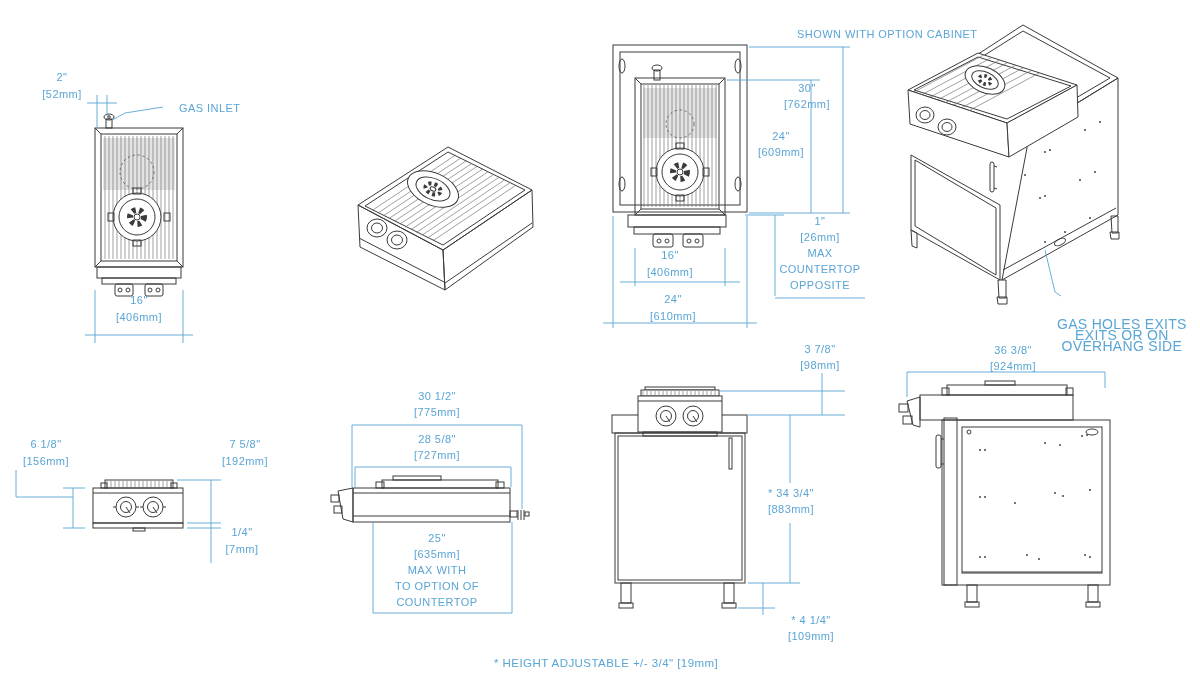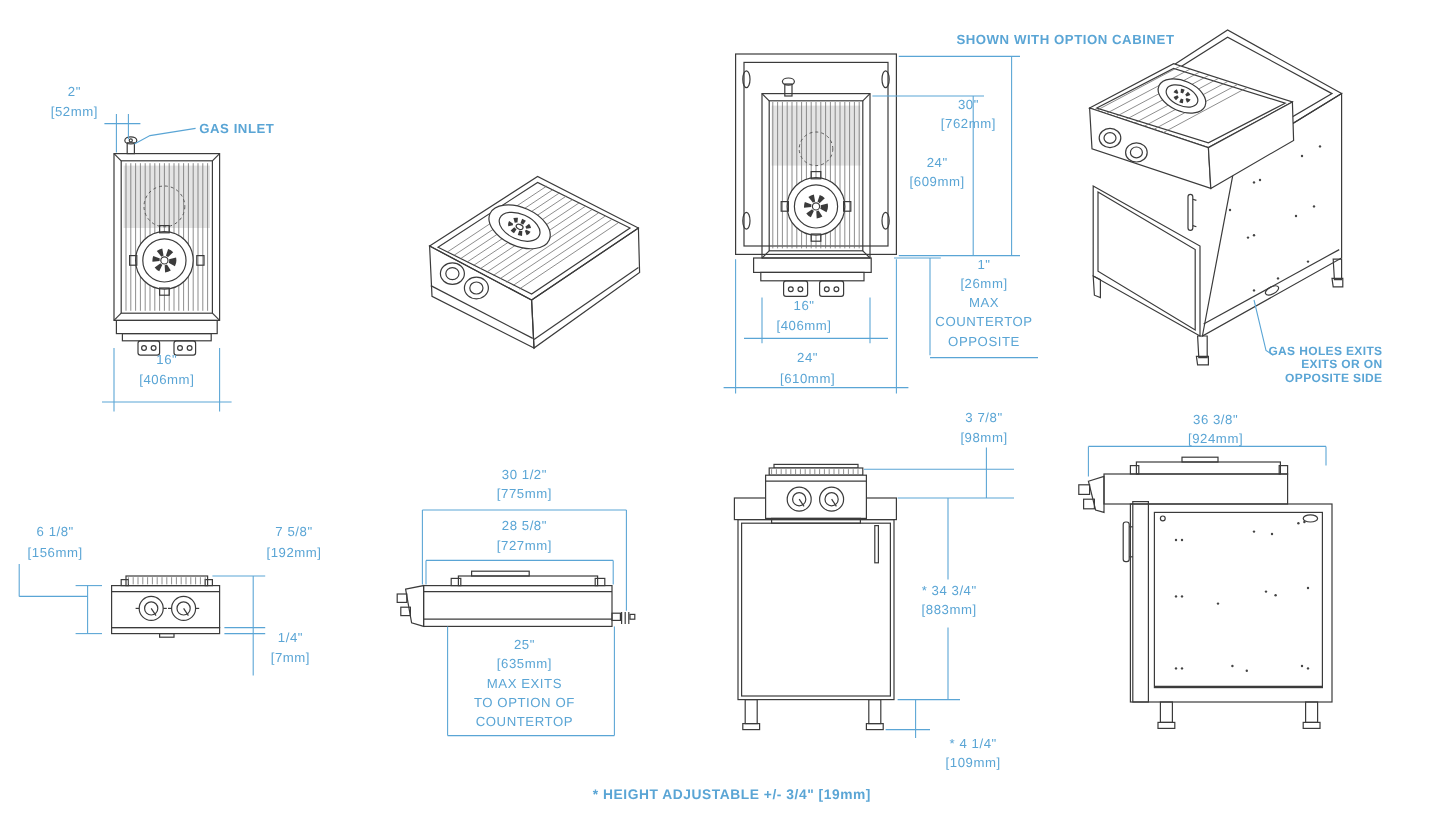"SHOWN WITH OPTION CABINET" .dim.left { font-weight: bold -> none; text-align: right -> center }
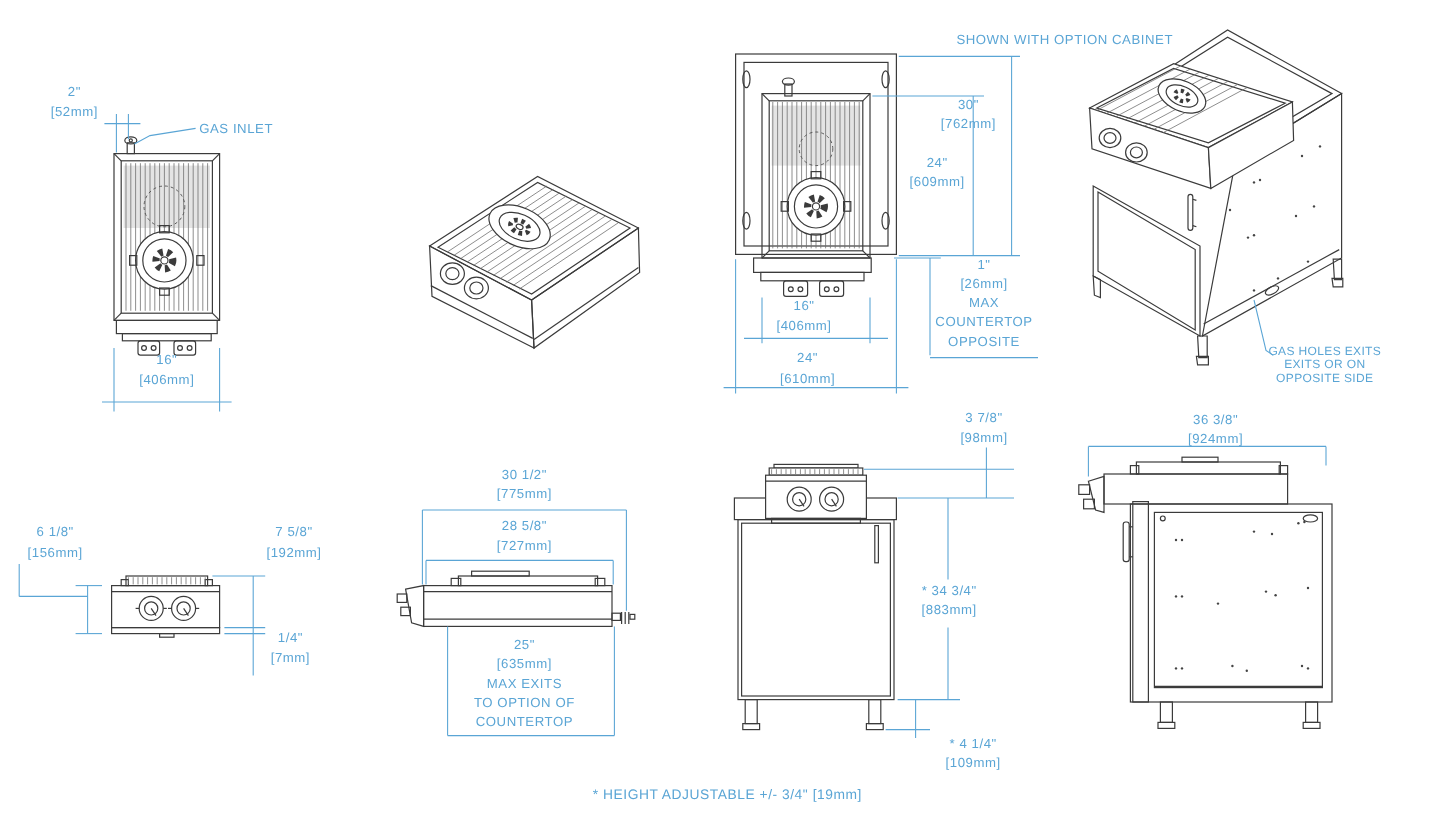"GAS INLET" div.dim { left: 166px -> 179px }
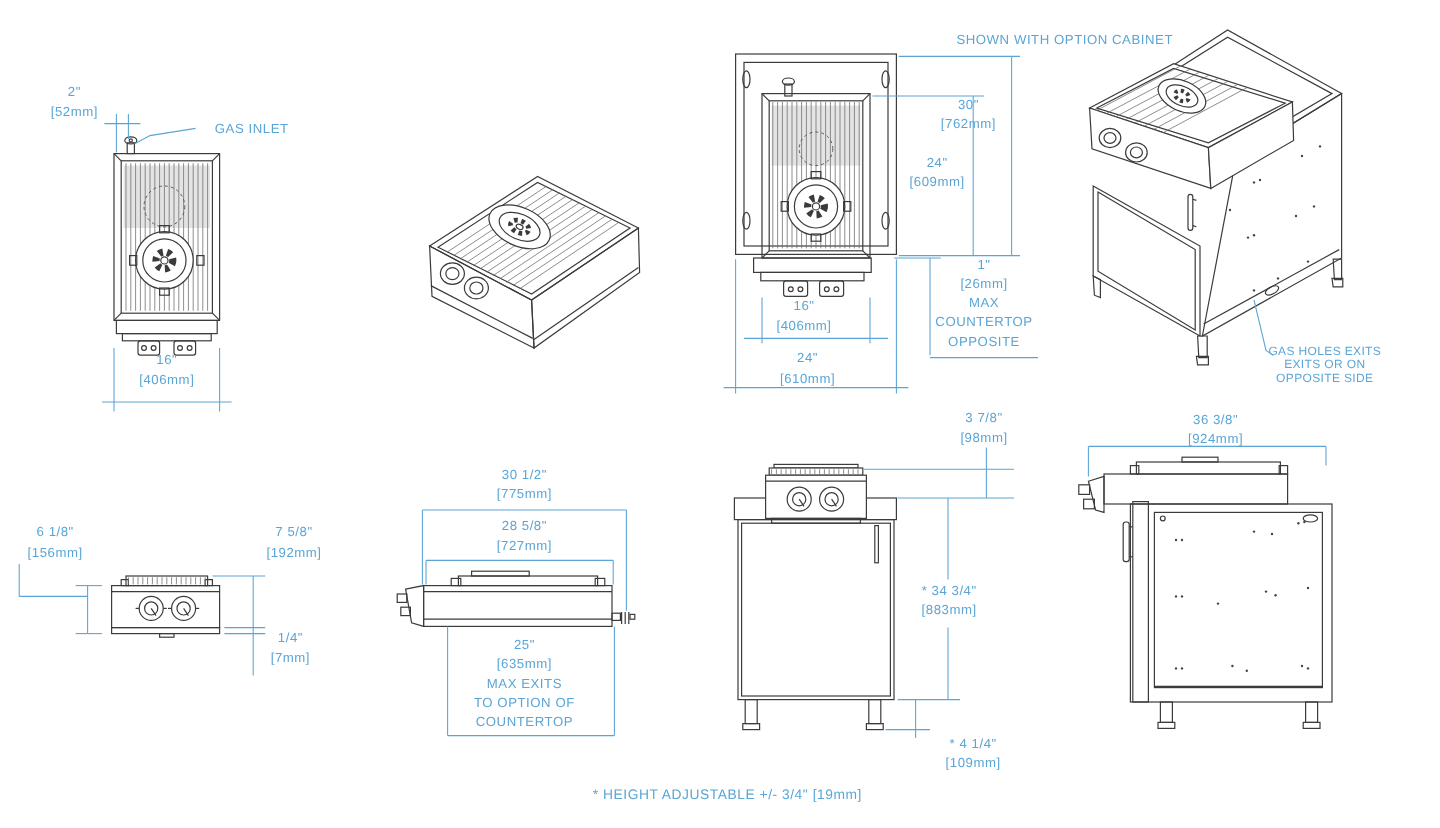"GAS HOLES EXITS" .dim.small { font-size: 10px -> 14px; margin-top: none -> 31px }
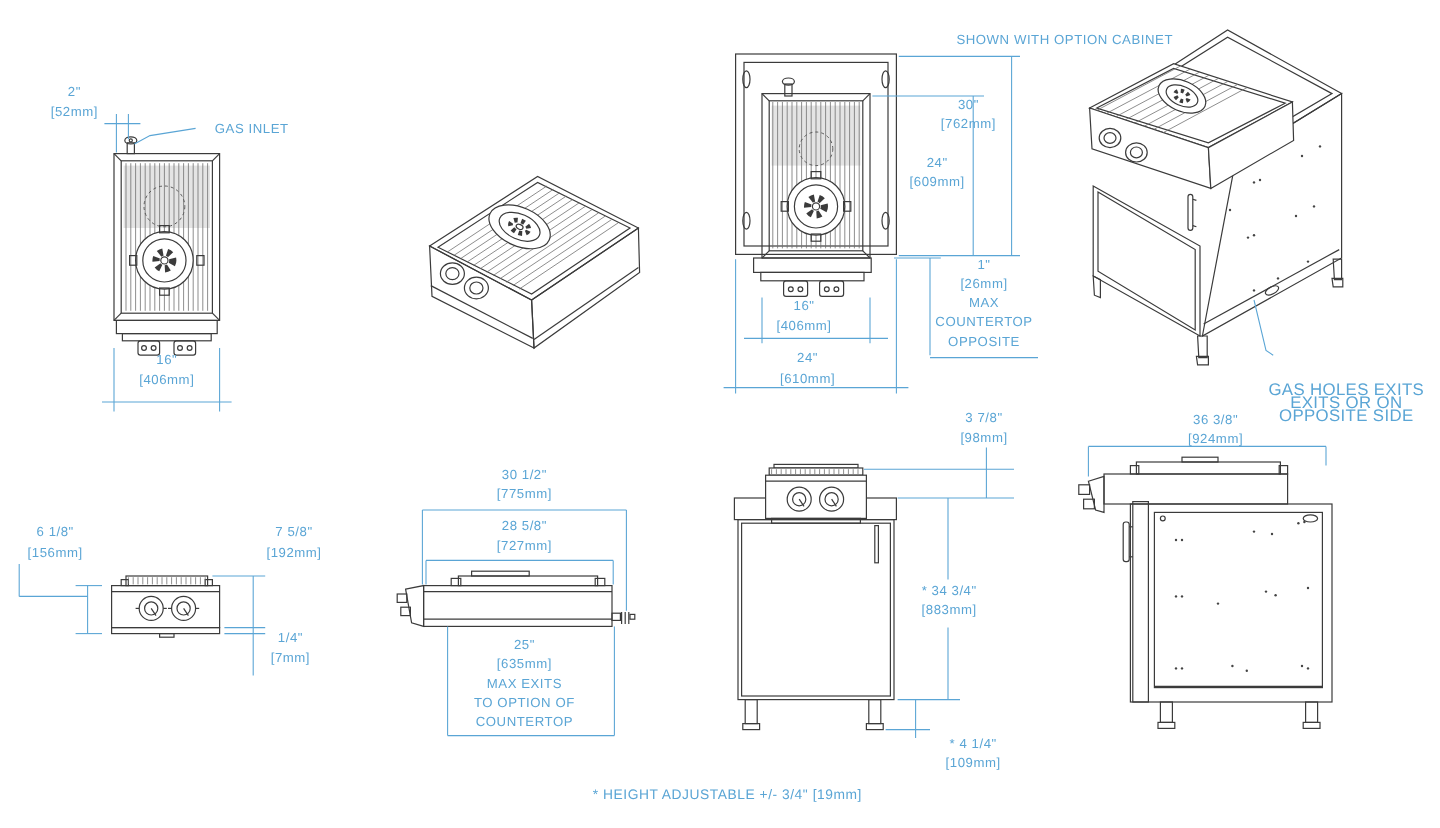"OPPOSITE SIDE" div { text: OPPOSITE -> OVERHANG }
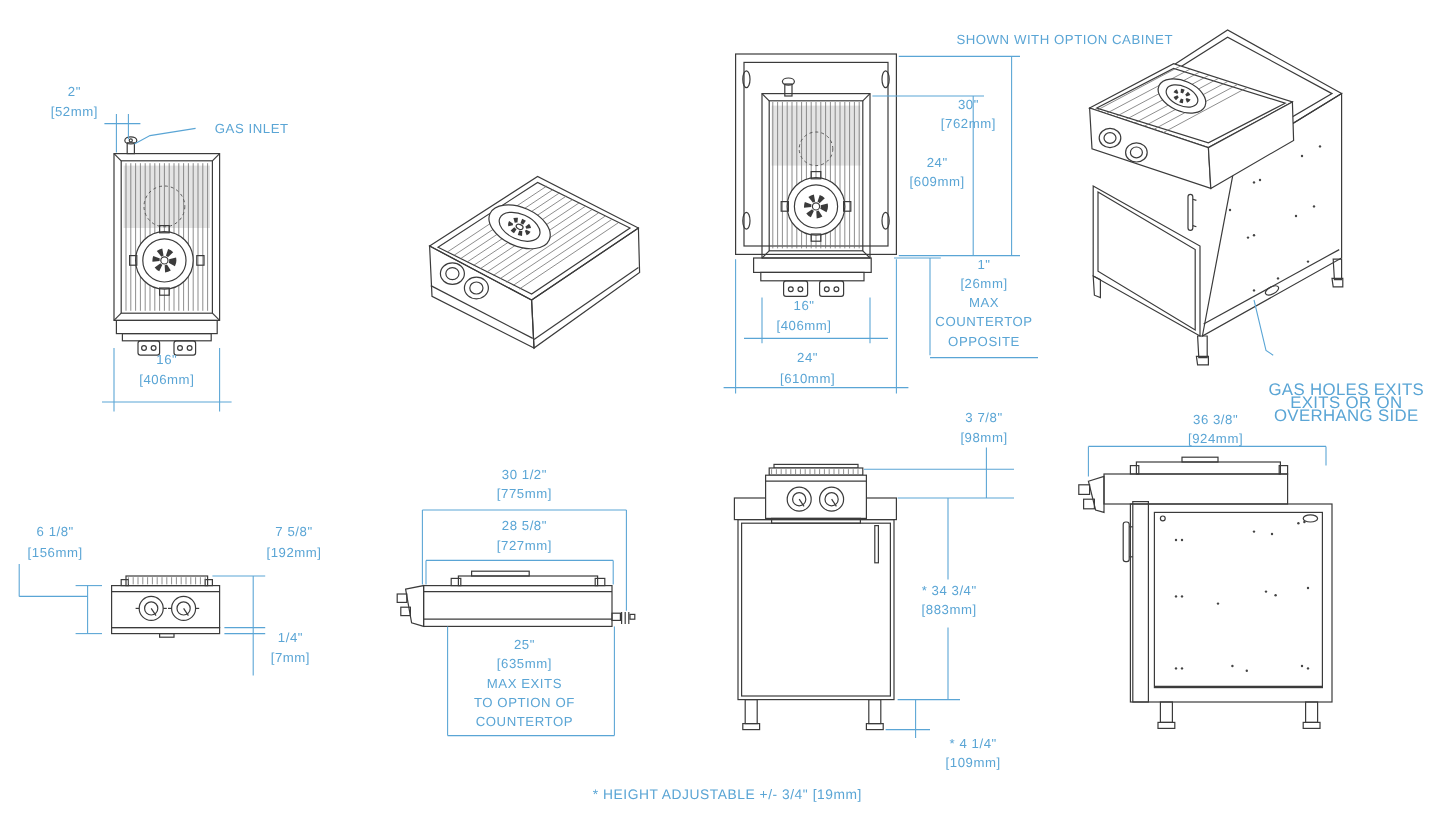"MAX EXITS" div { text: EXITS -> WITH }
